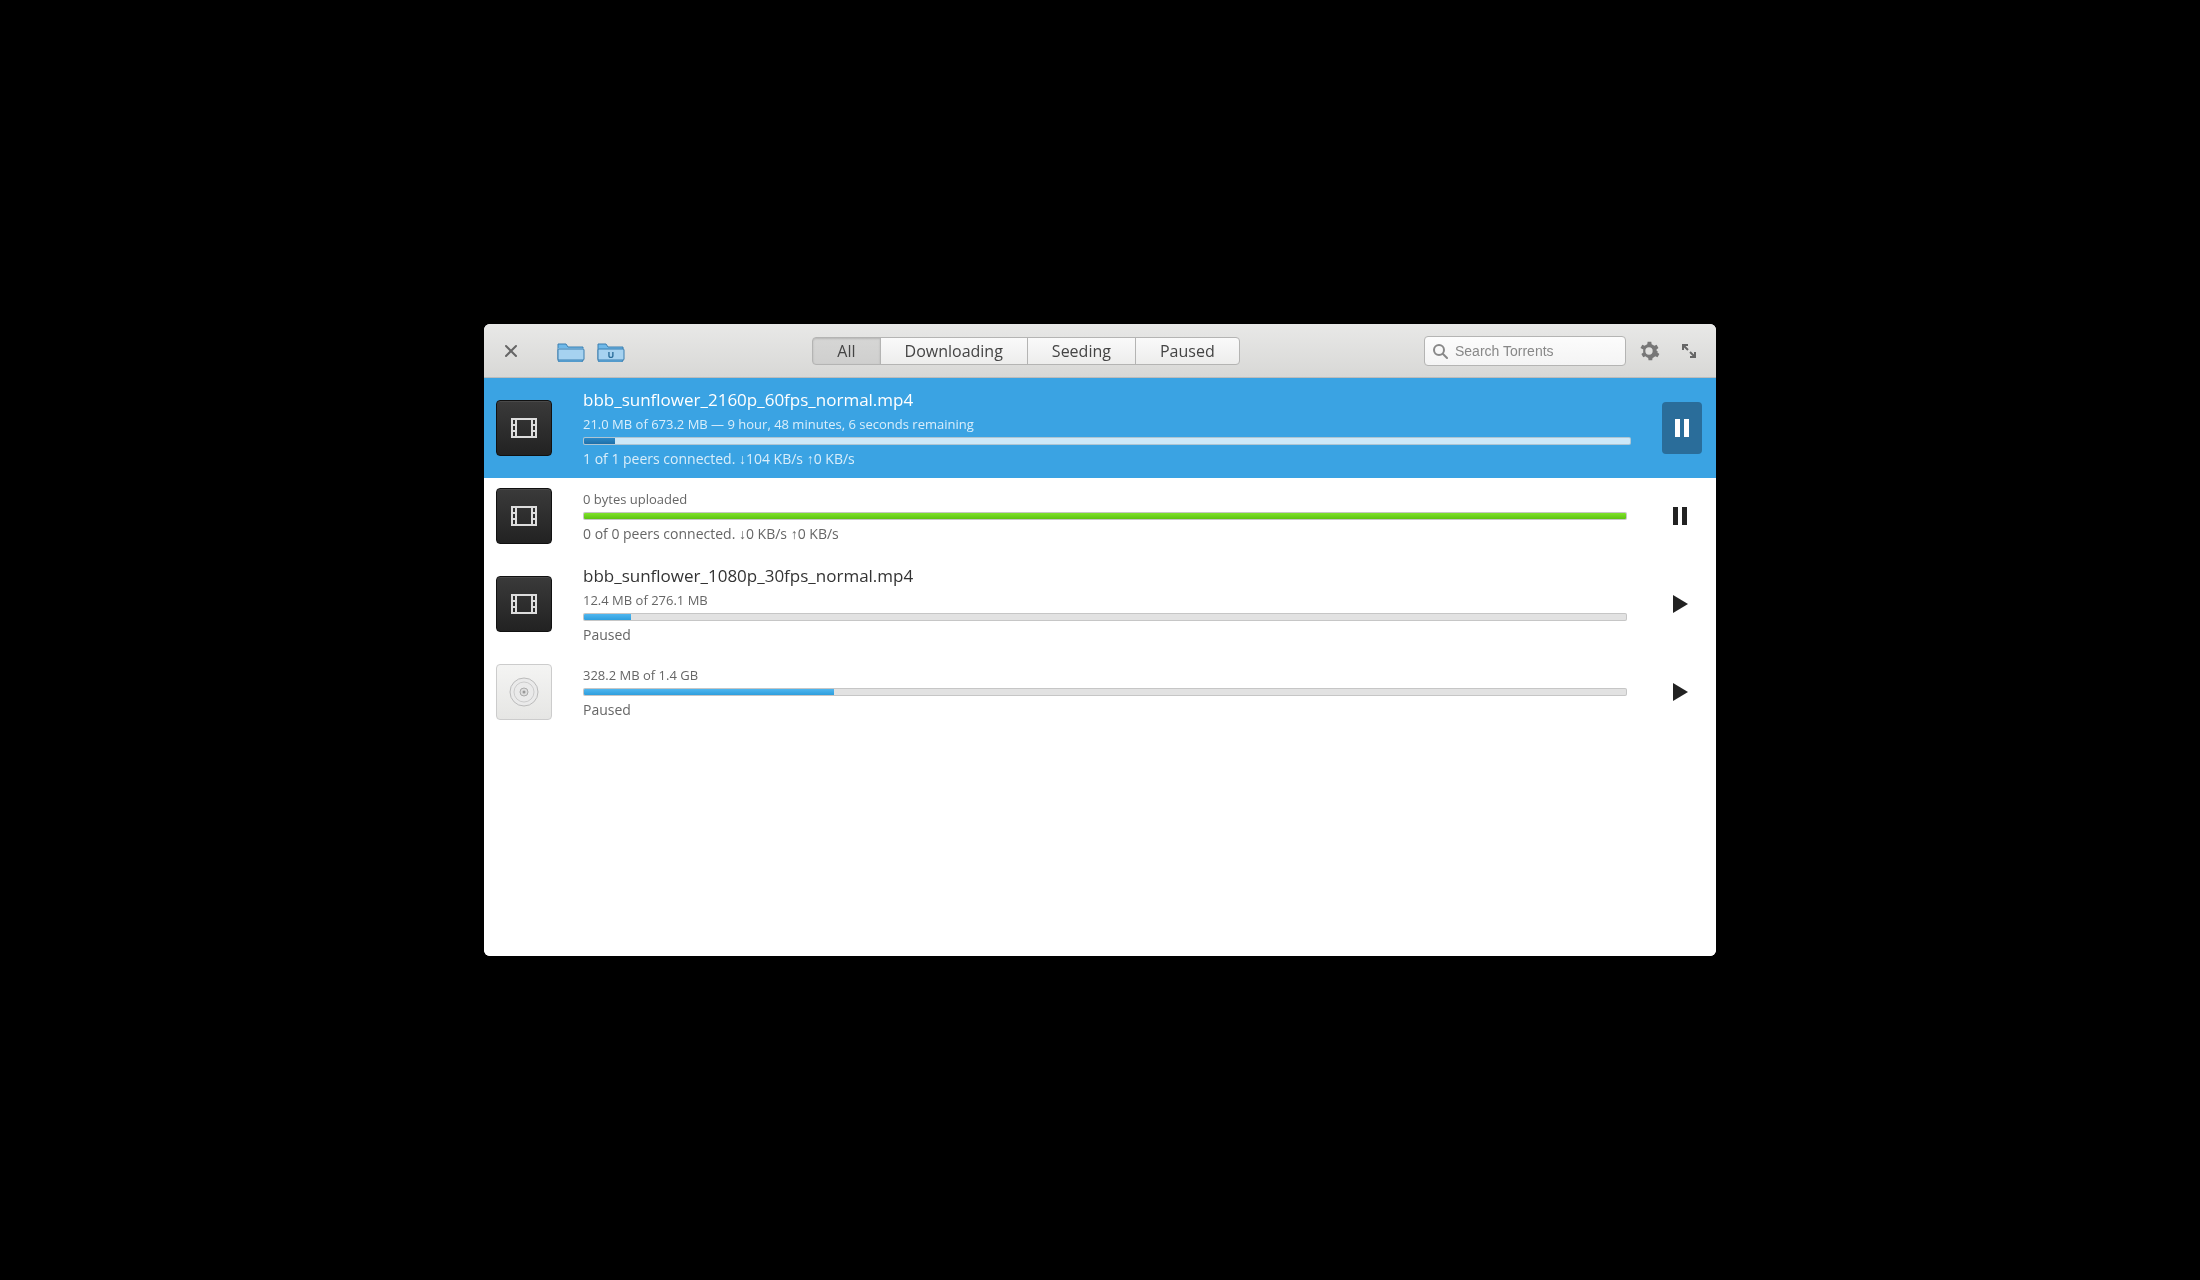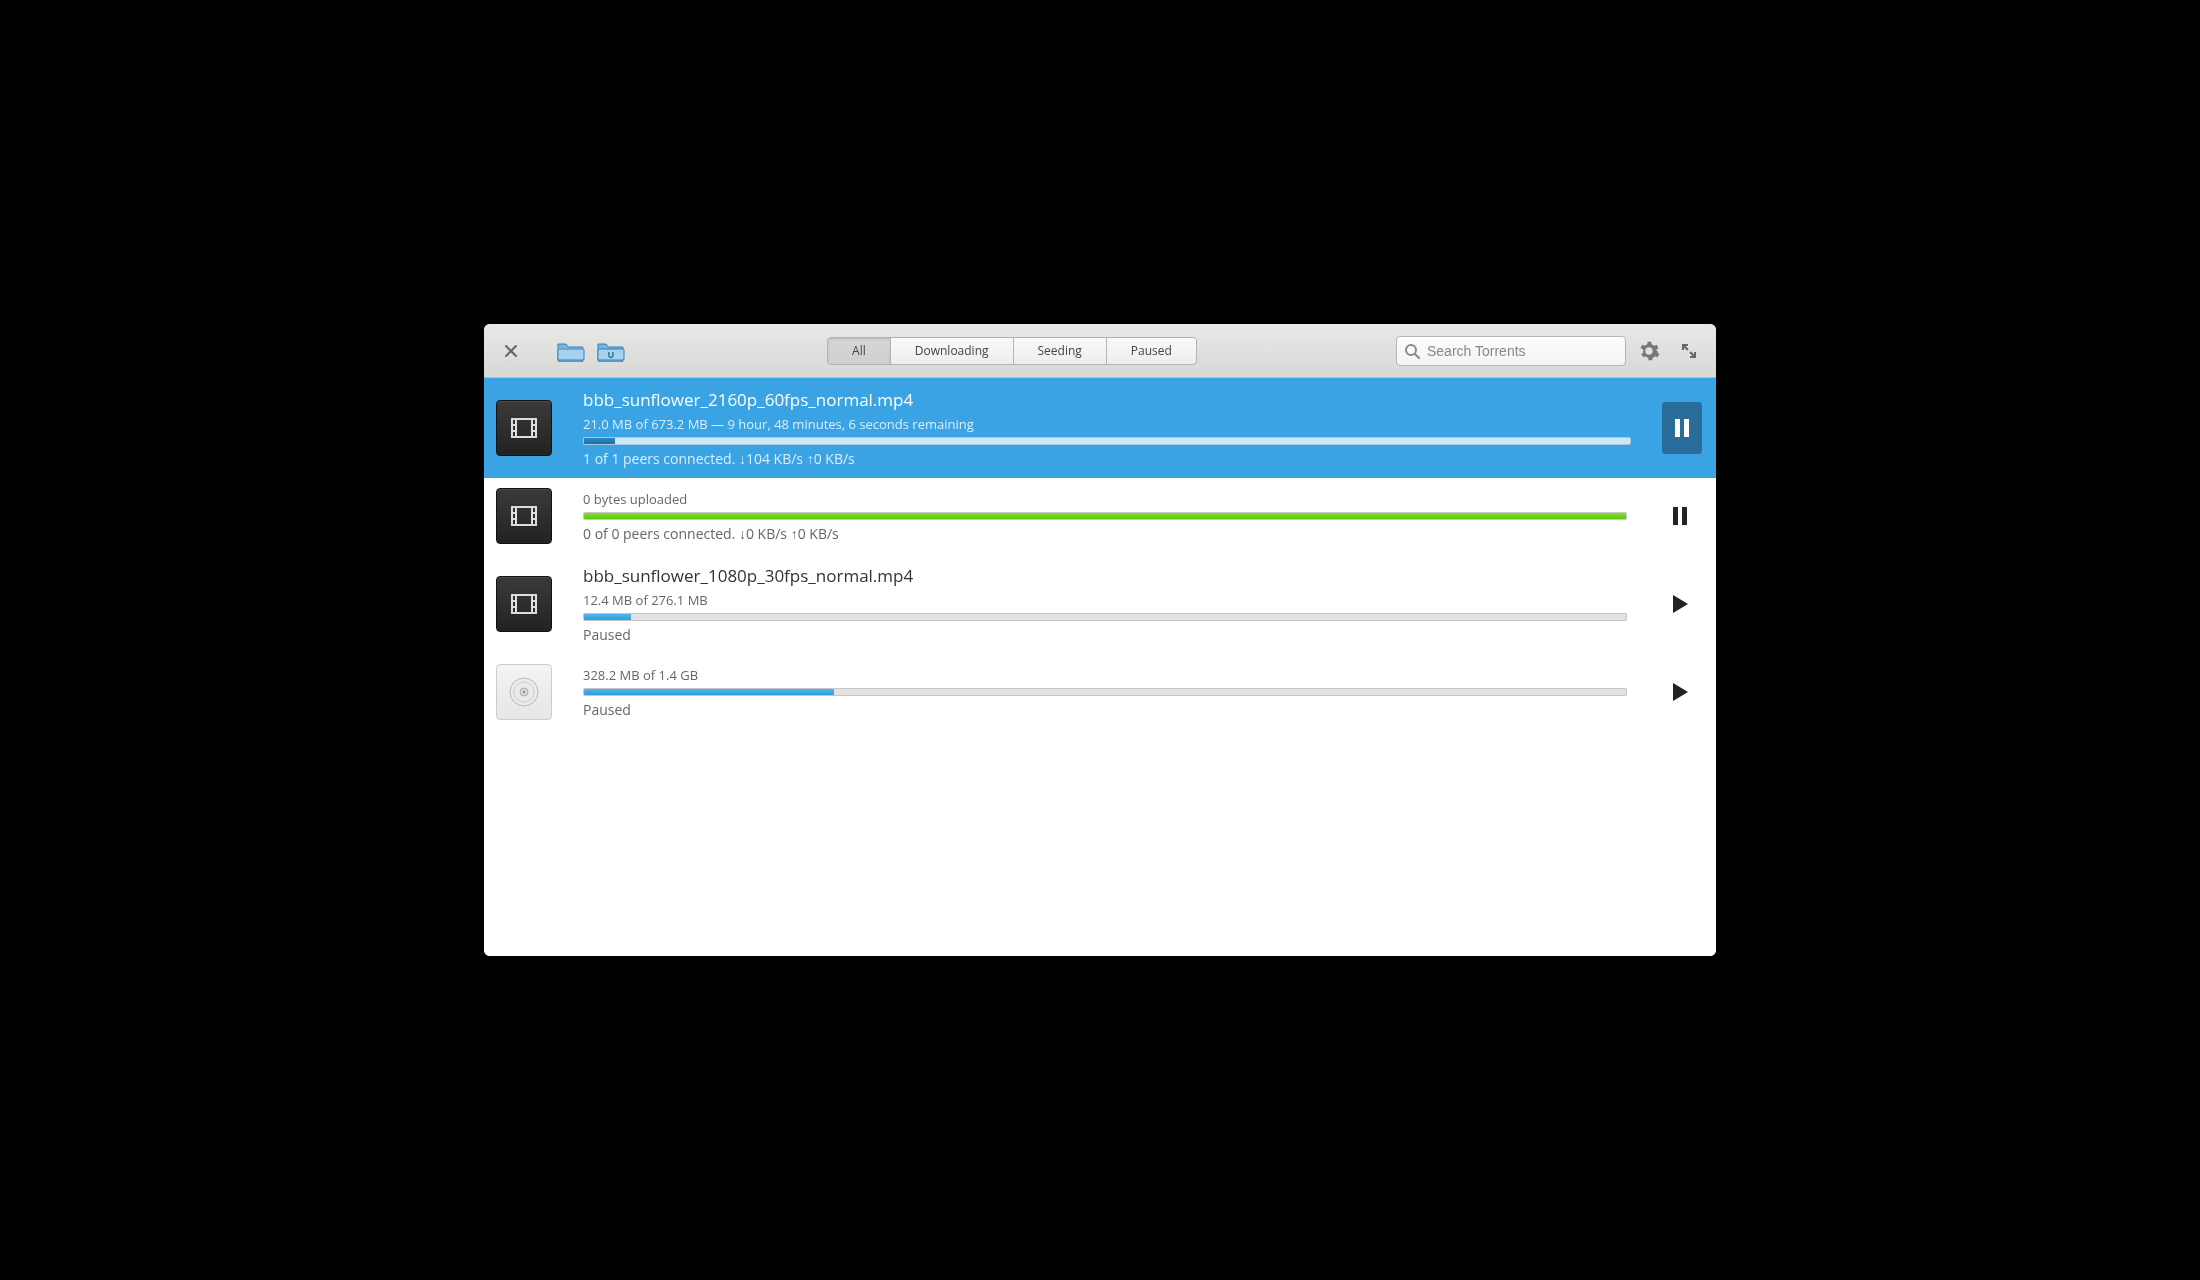"All" .filter-btn { font-size: 12px -> 16px }
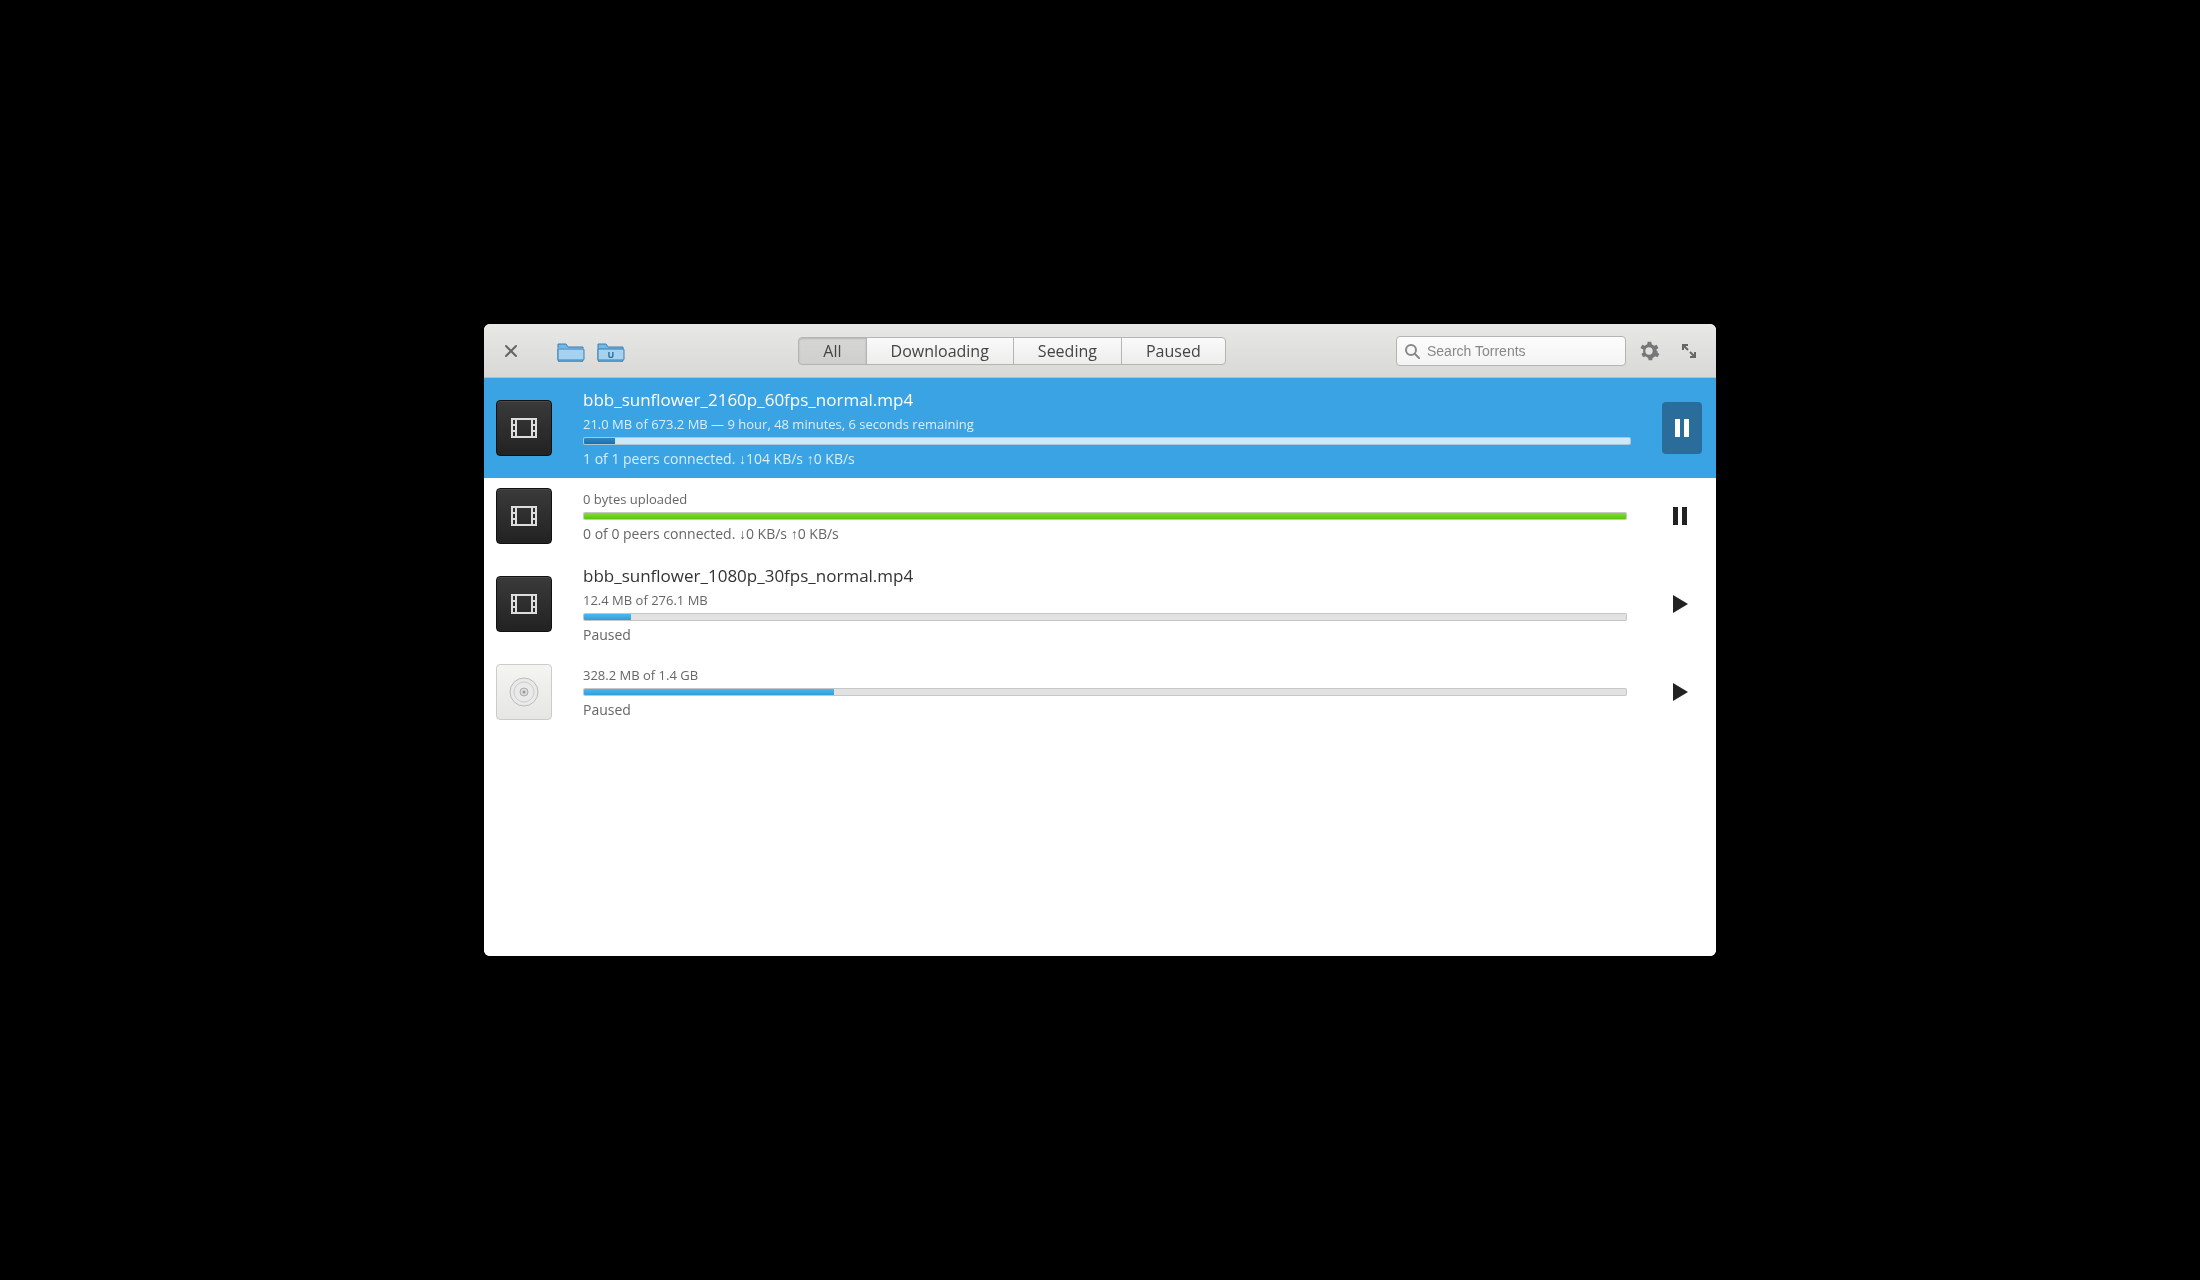"Search Torrents" .search-wrap { width: 230px -> 202px }
